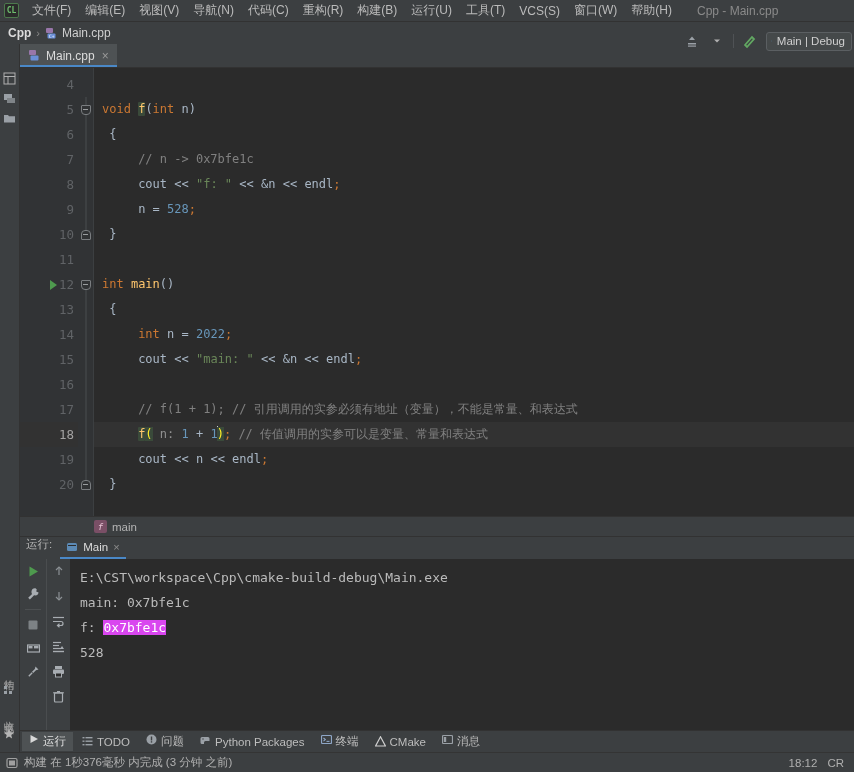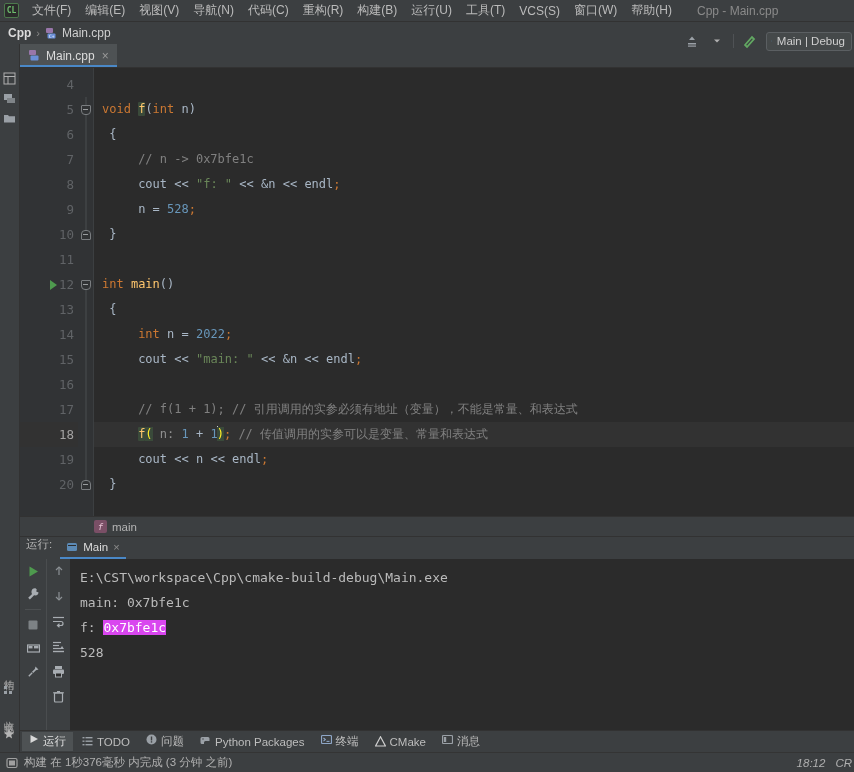"18:12" .status-right { font-style: italic -> none; right: 2px -> 10px }
